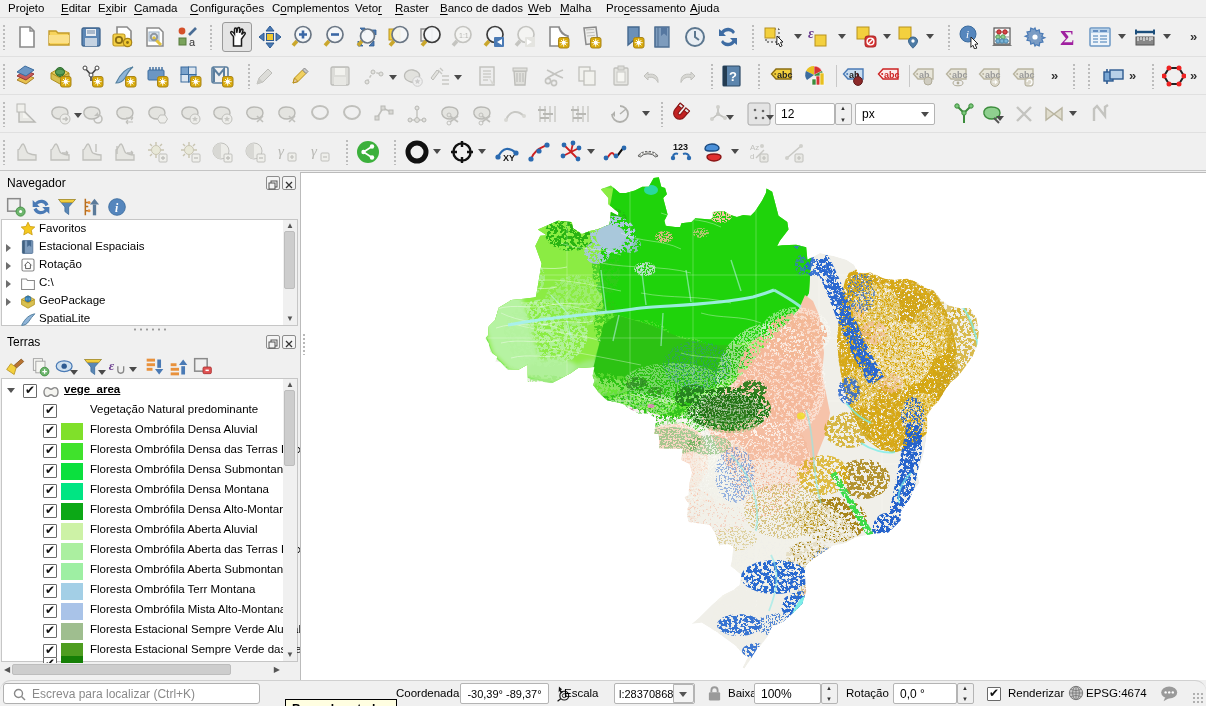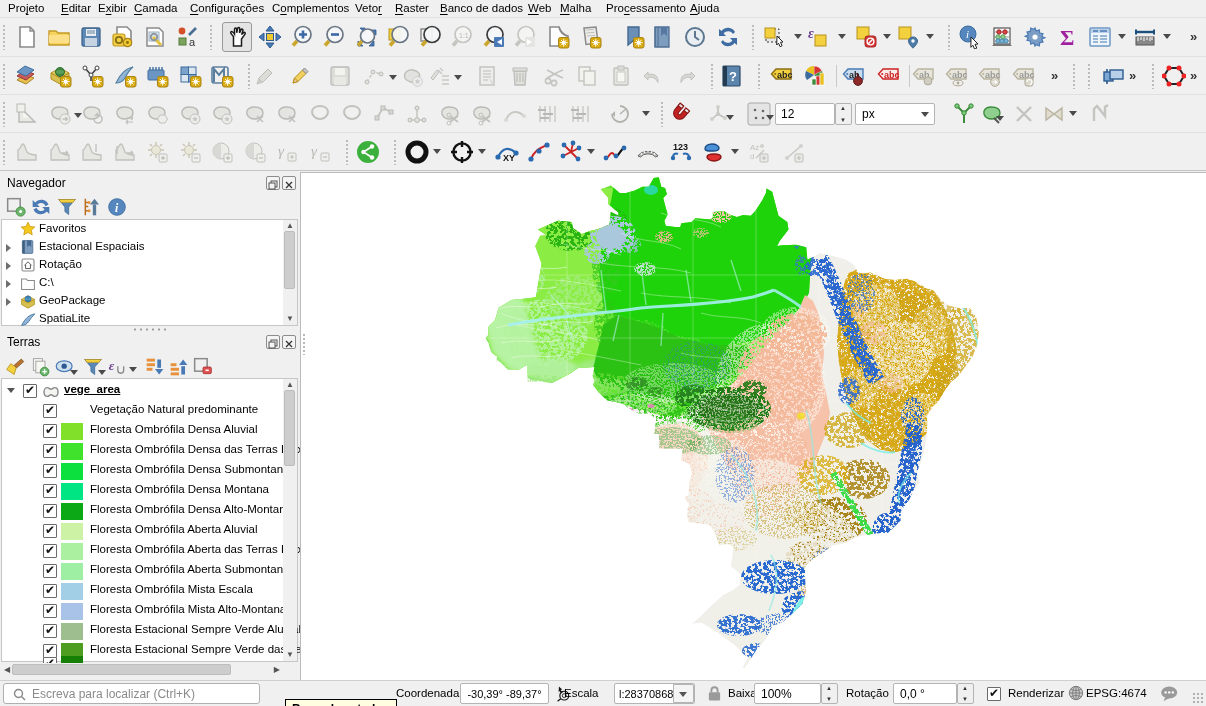"Floresta Ombrófila Mista Escala" div.treetxt { text: Mista Escala -> Terr Montana }
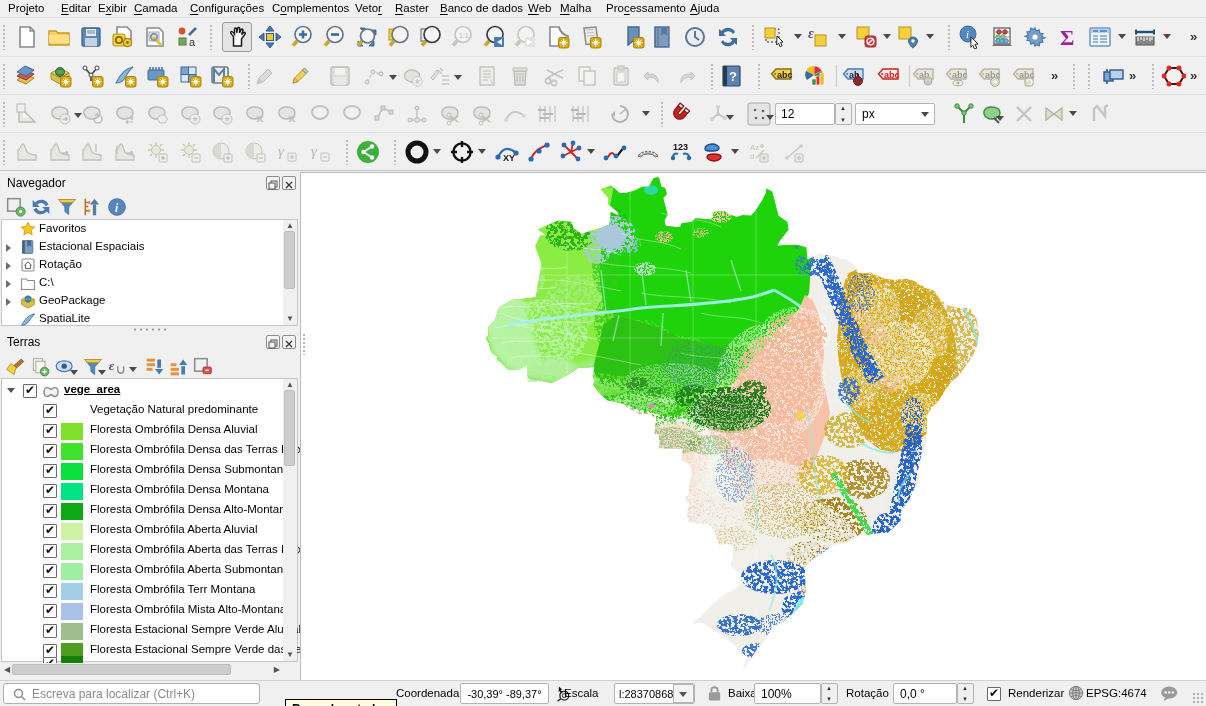"Escreva para localizar (Ctrl+K)" #status { border-radius: none -> 11px }
